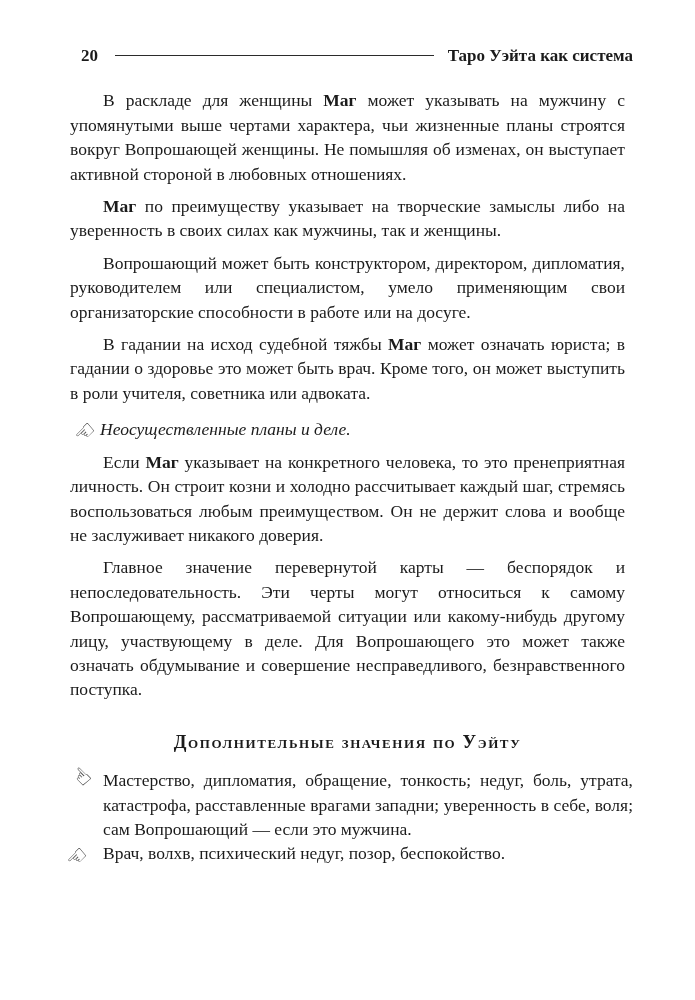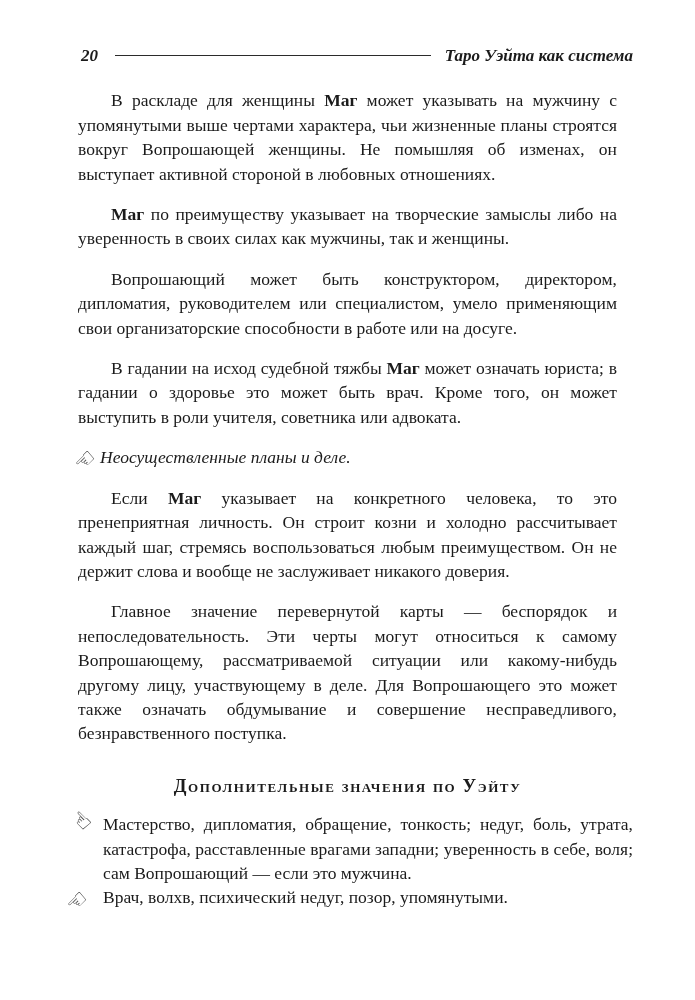"20" .running-head { font-style: italic -> none }
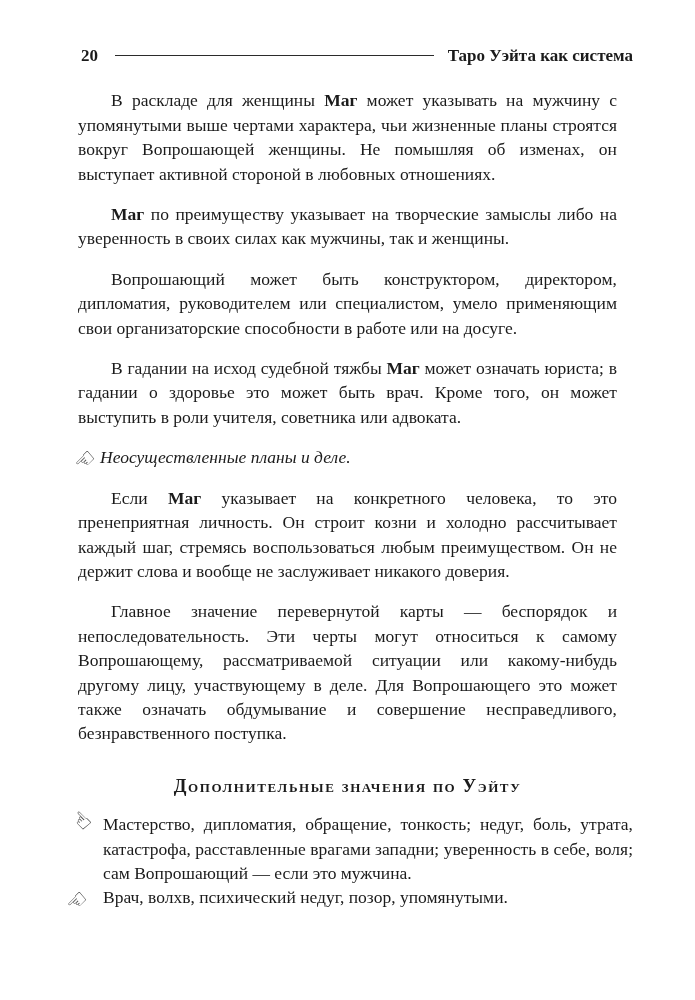"В раскладе для женщины Маг" .bodytext p { margin: 16px -> 8px }
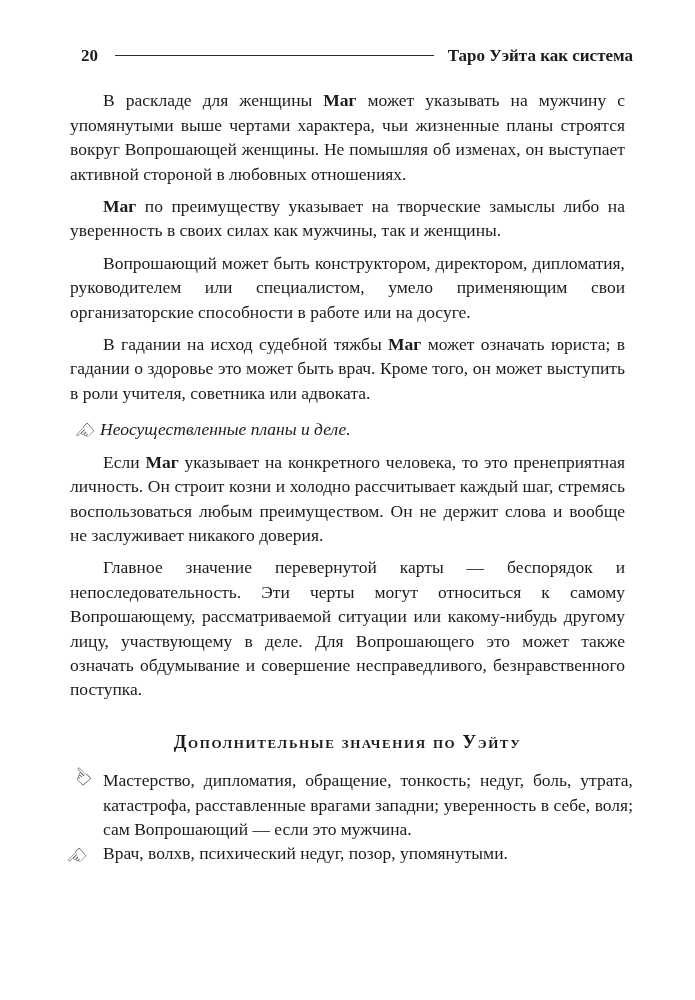"Врач, волхв, психический недуг, позор," span { text: упомянутыми -> беспокойство }
